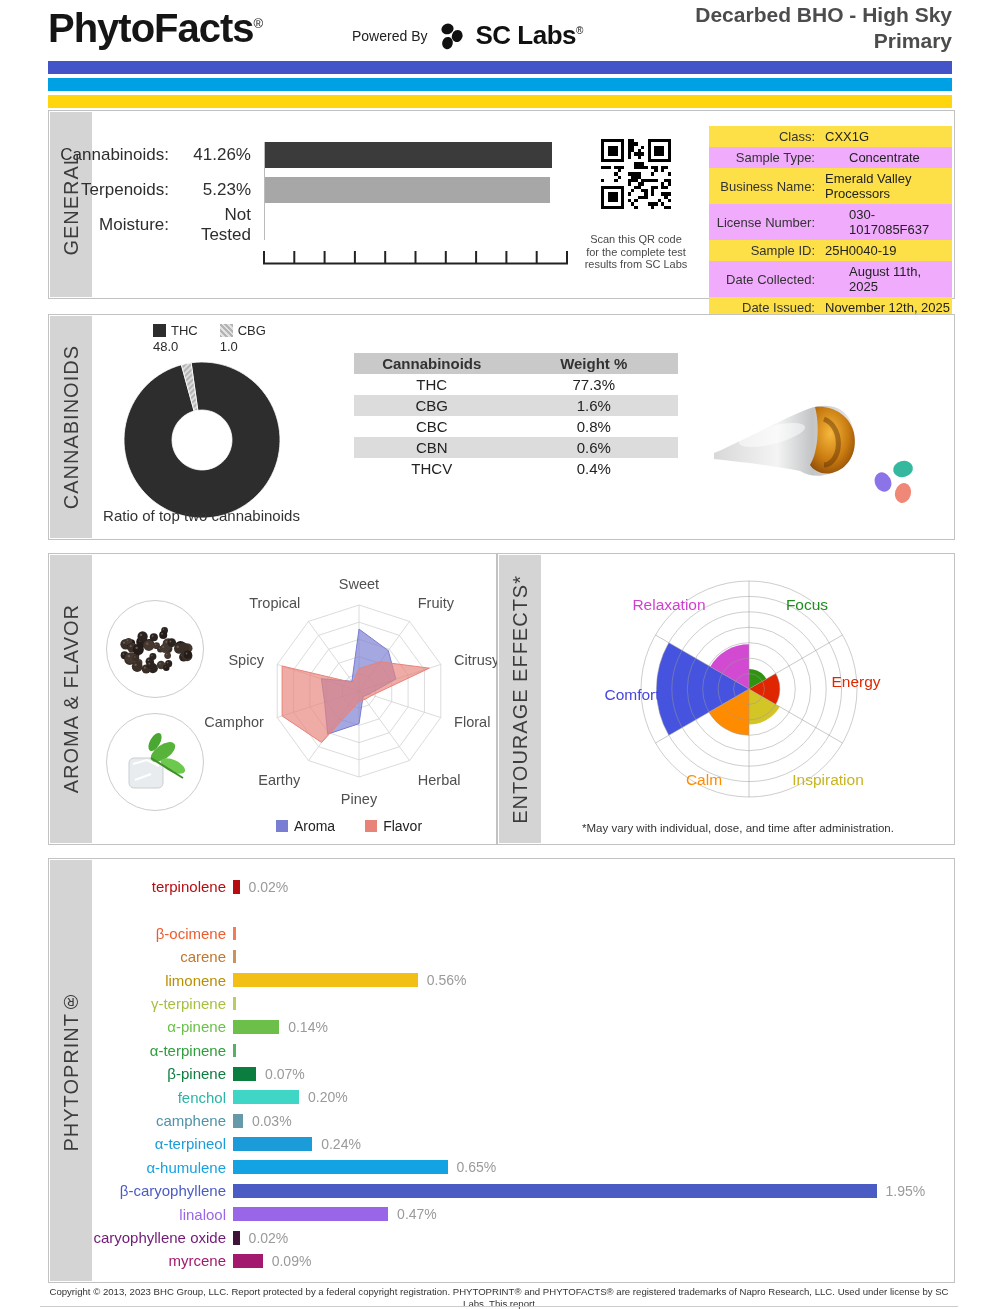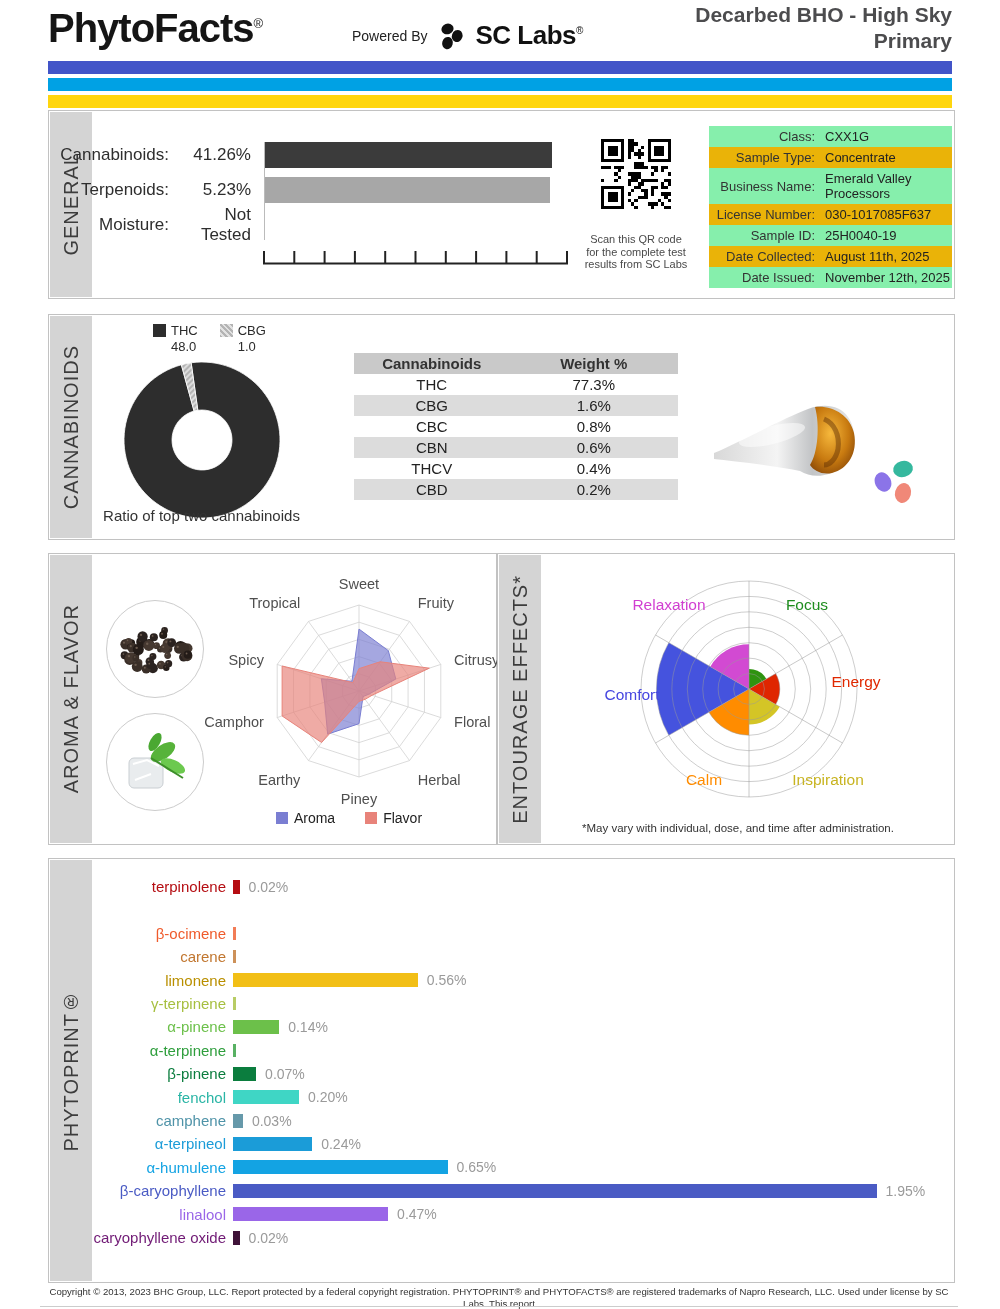"Class:" .i-row { background: #86efac -> #fde047 }
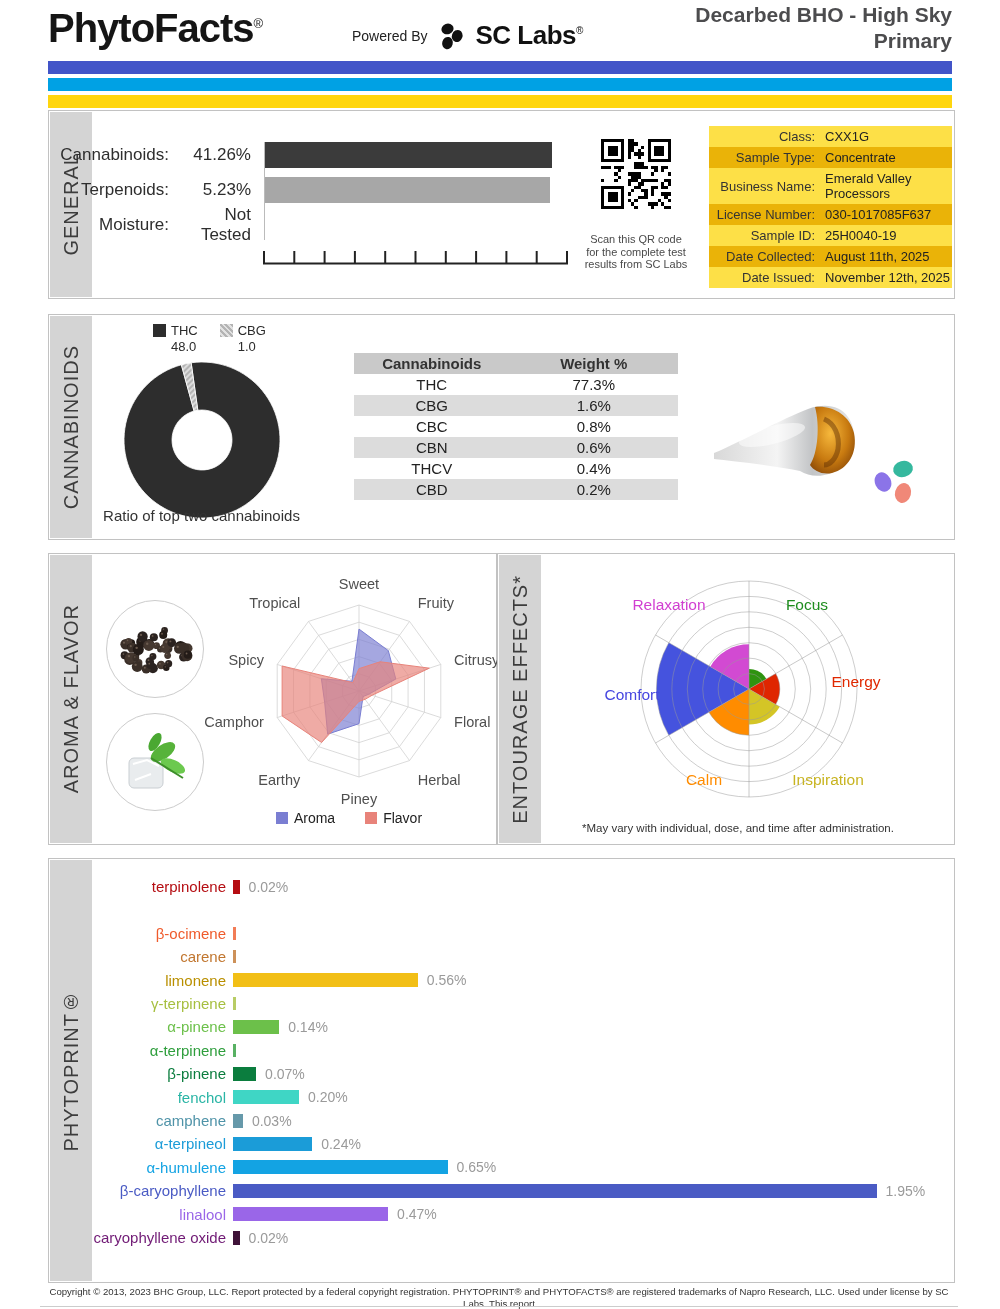"Sample Type:" .i-row.alt { background: #eab308 -> #f0abfc; gap: none -> 24px }
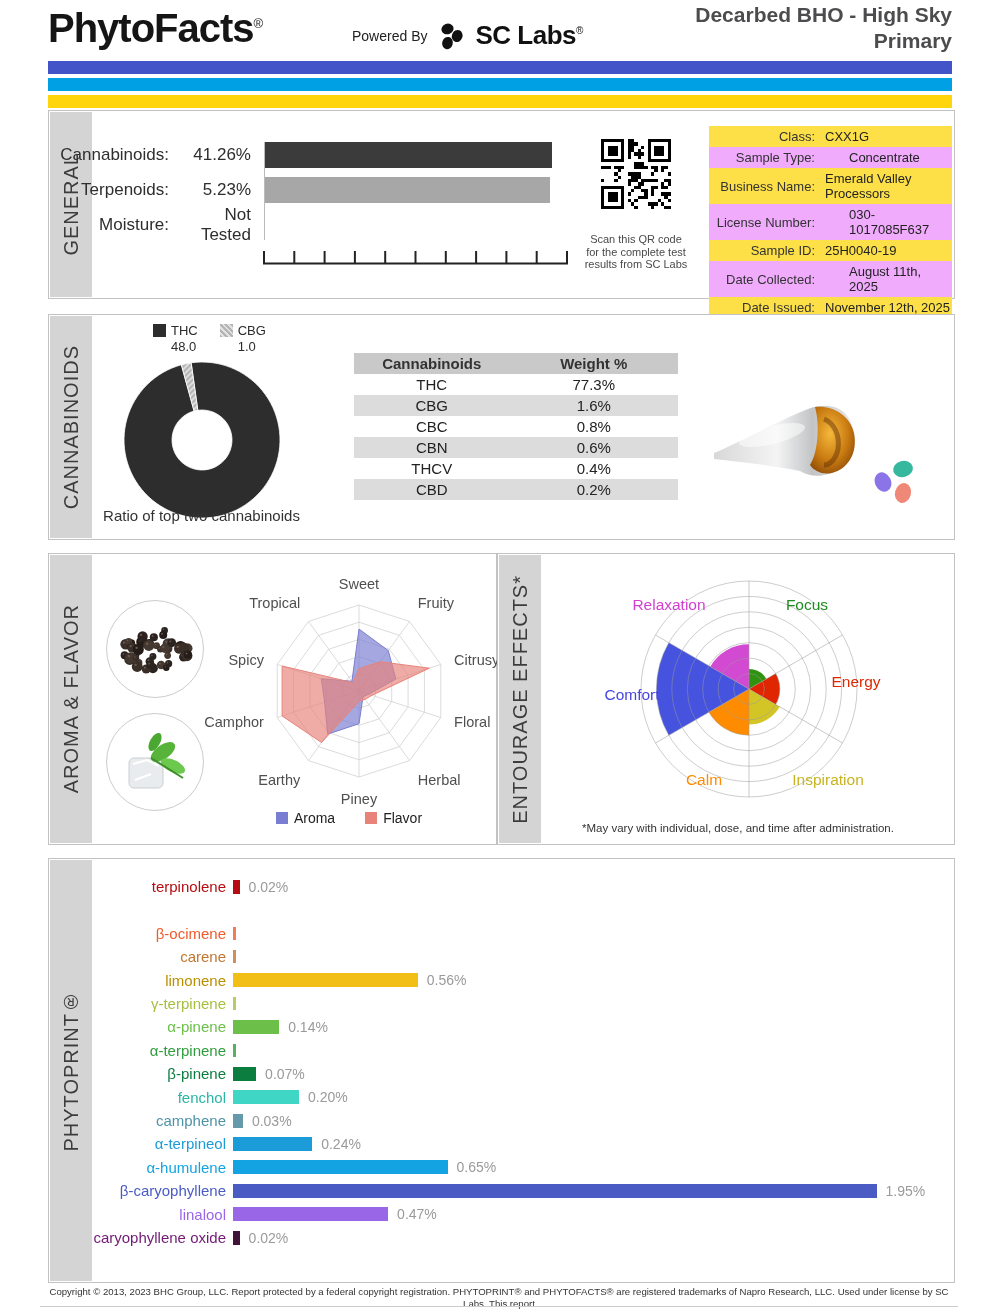"48.0" .lg-val { margin-left: 18px -> none }
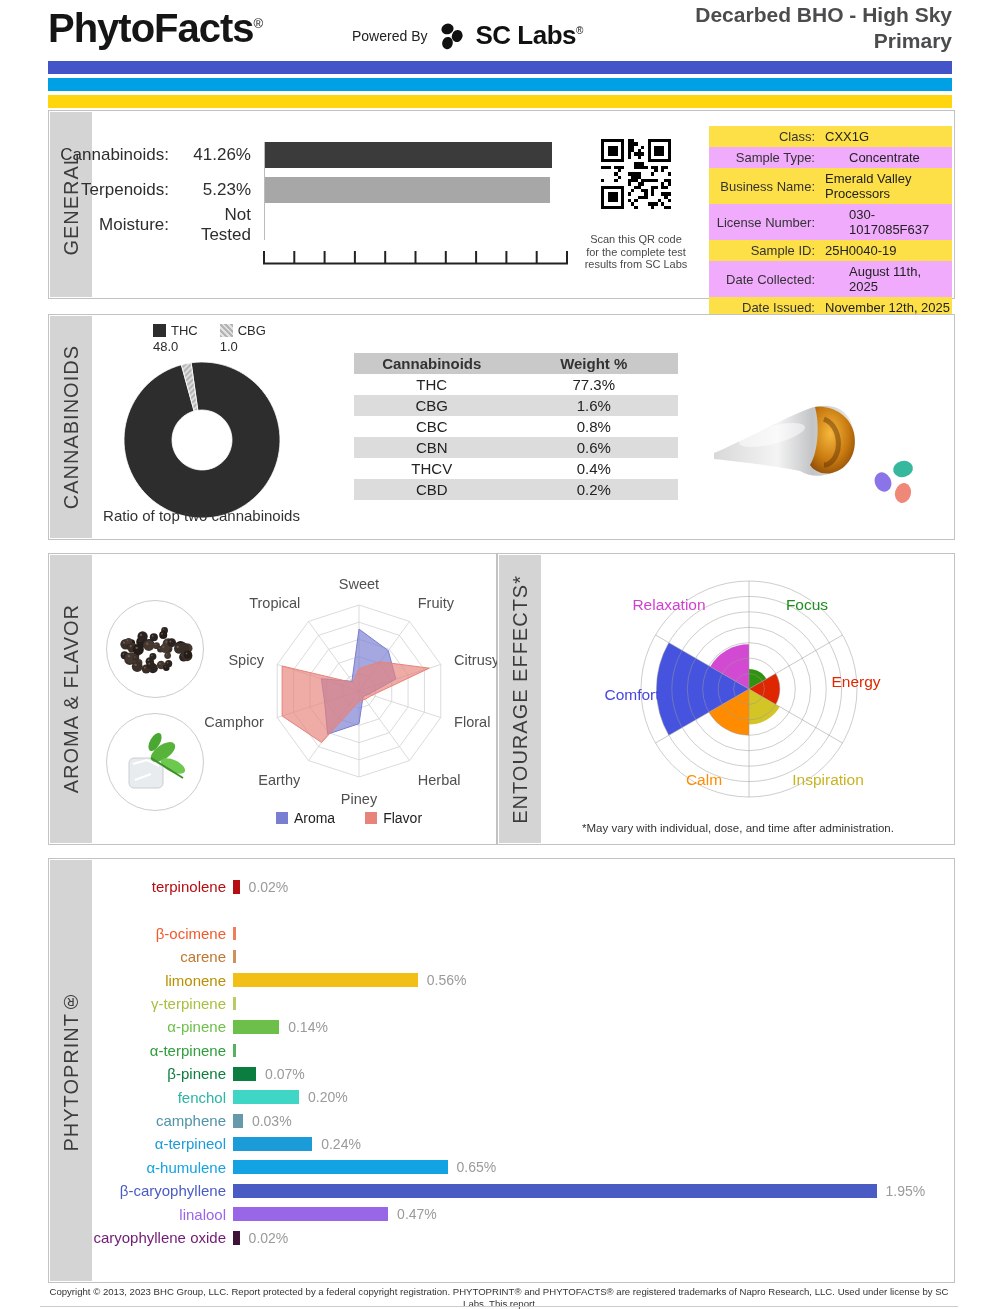"CBD" div.t-row { html: <div> <div>CBD</div> <div>0.2%</div> </div> -> none }
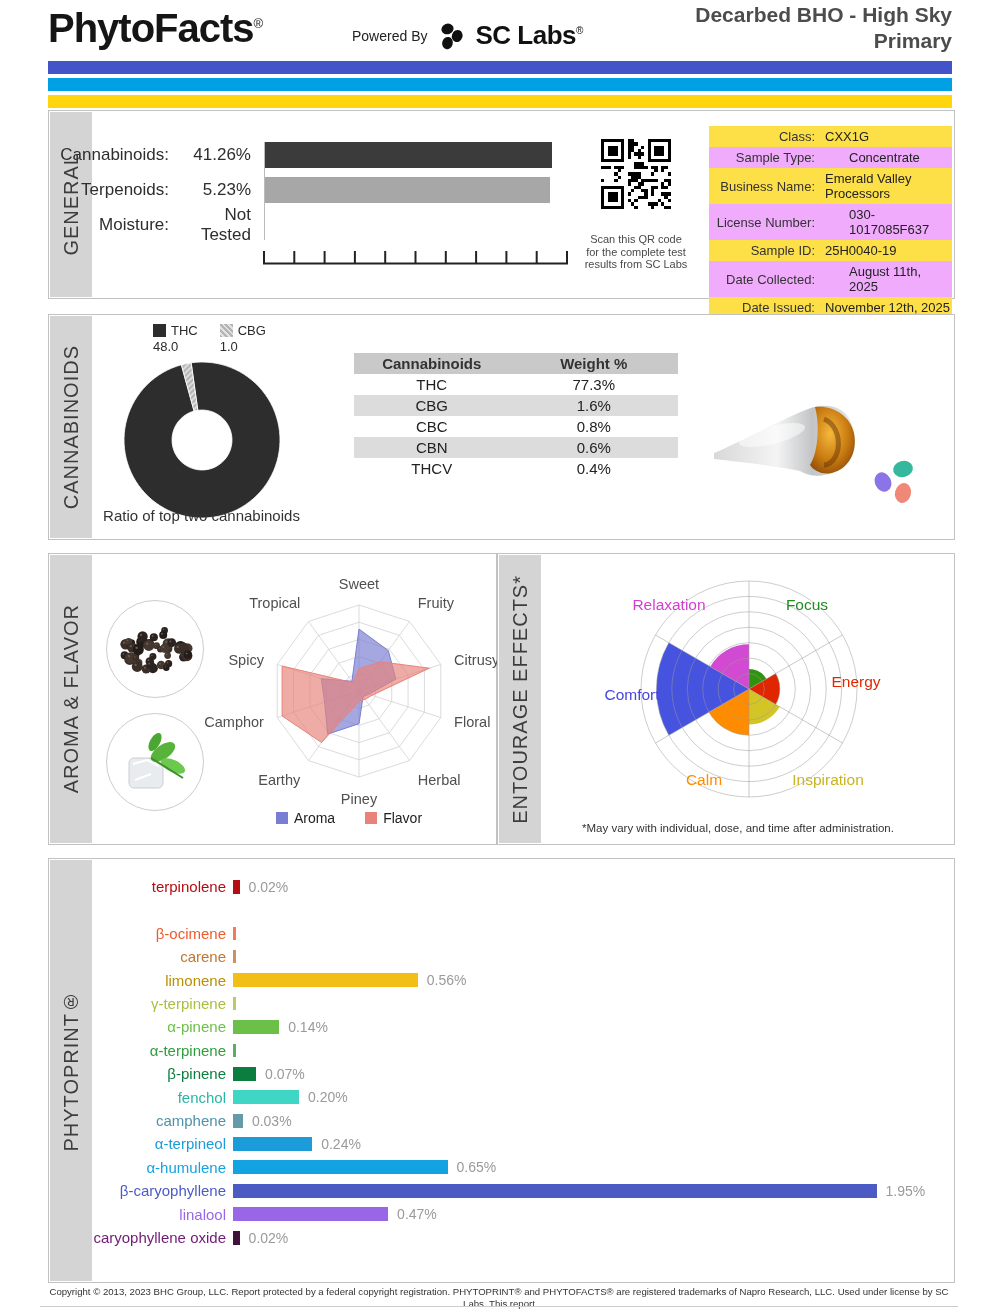"Aroma" #radar-legend { top: 256px -> 264px }
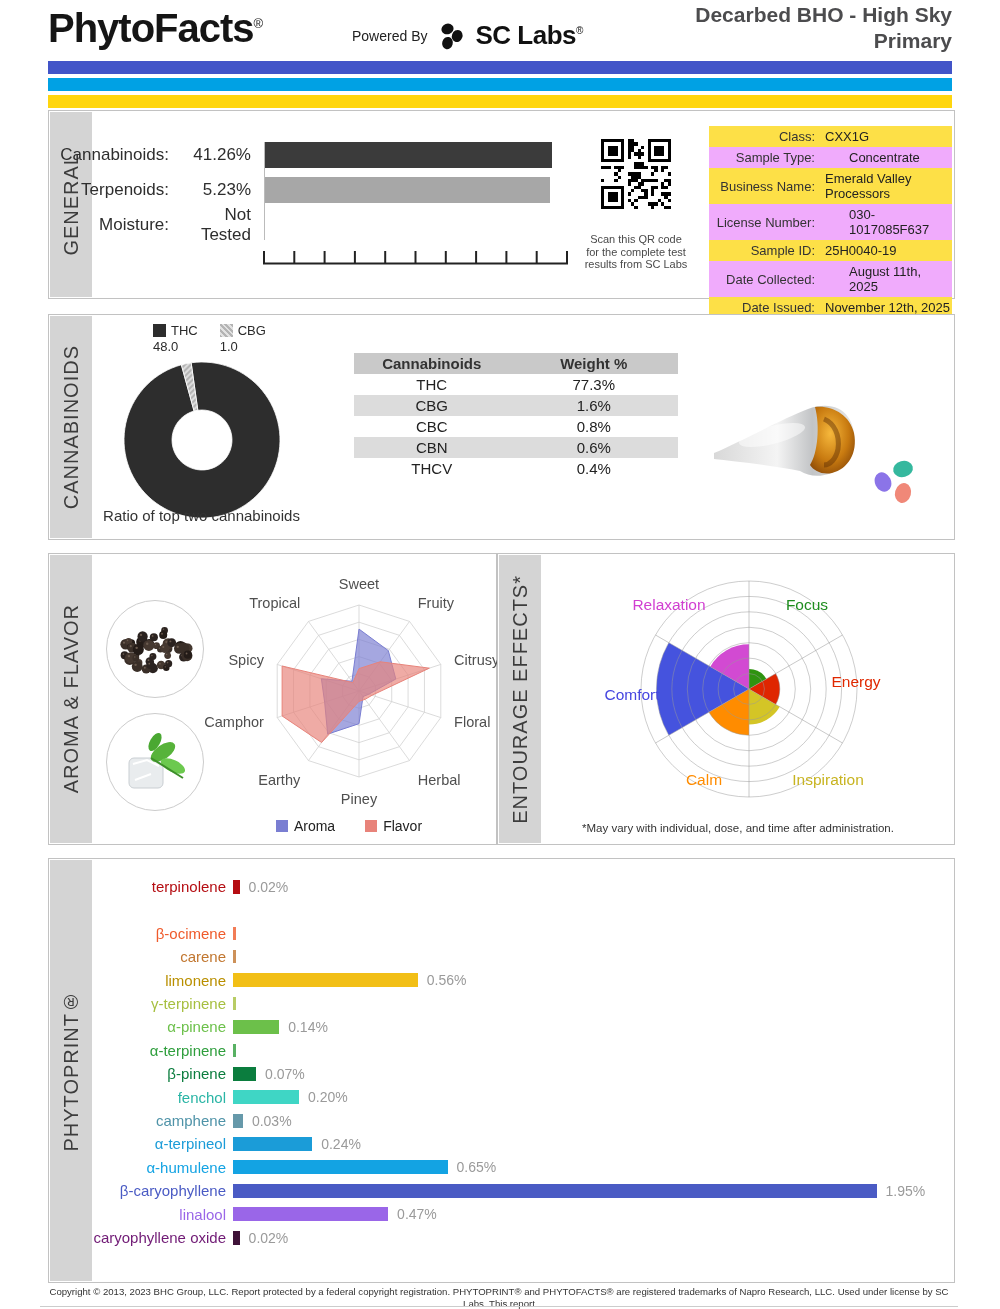"myrcene" div.pp-row { html: none -> <div> <span>myrcene</span> <div></div> <span>0.09%</span> </div> }
